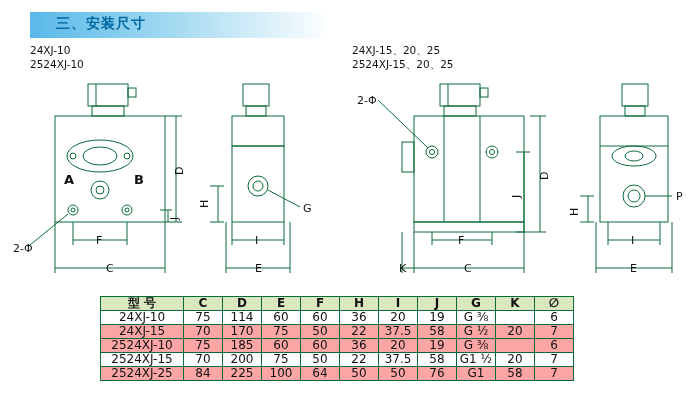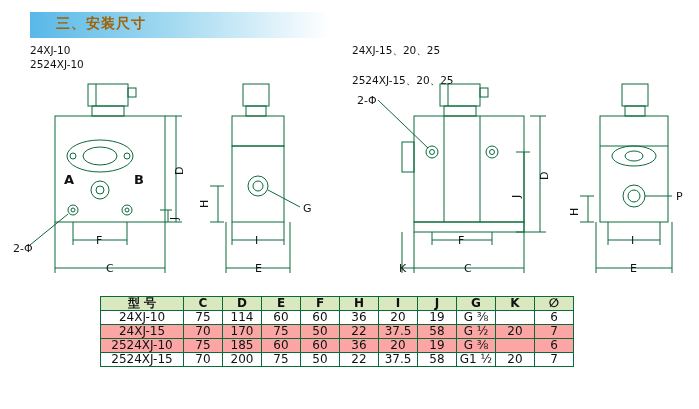"三、安装尺寸" .banner-text { color: #a16207 -> #0369a1 }
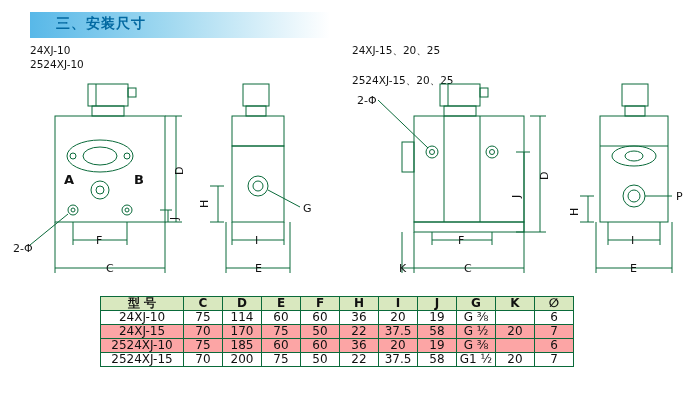"2524XJ-15、20、25" .cap.r2 { margin-top: 16px -> none }
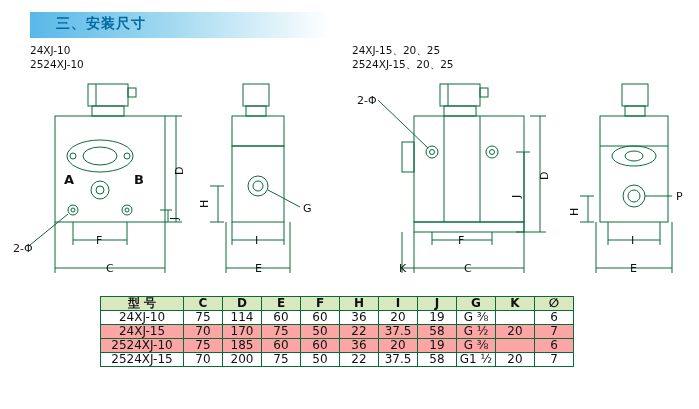"2524XJ-25" tr.alt { html: none -> <tr> <td>2524XJ-25</td> <td>84</td> <td>225</td> <td>100</td> <td>64</td> <td>50</td> <td>50</td> <td>76</td> <td>G1</td> <td>58</td> <td>7</td> </tr> }
